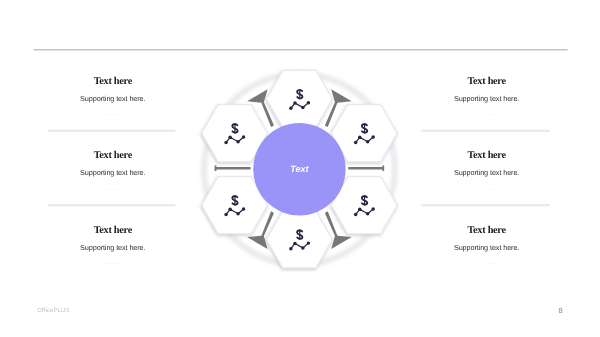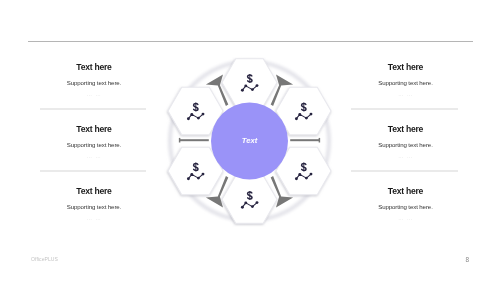"Text here" .btitle { font-family: none -> Liberation Serif, serif }
